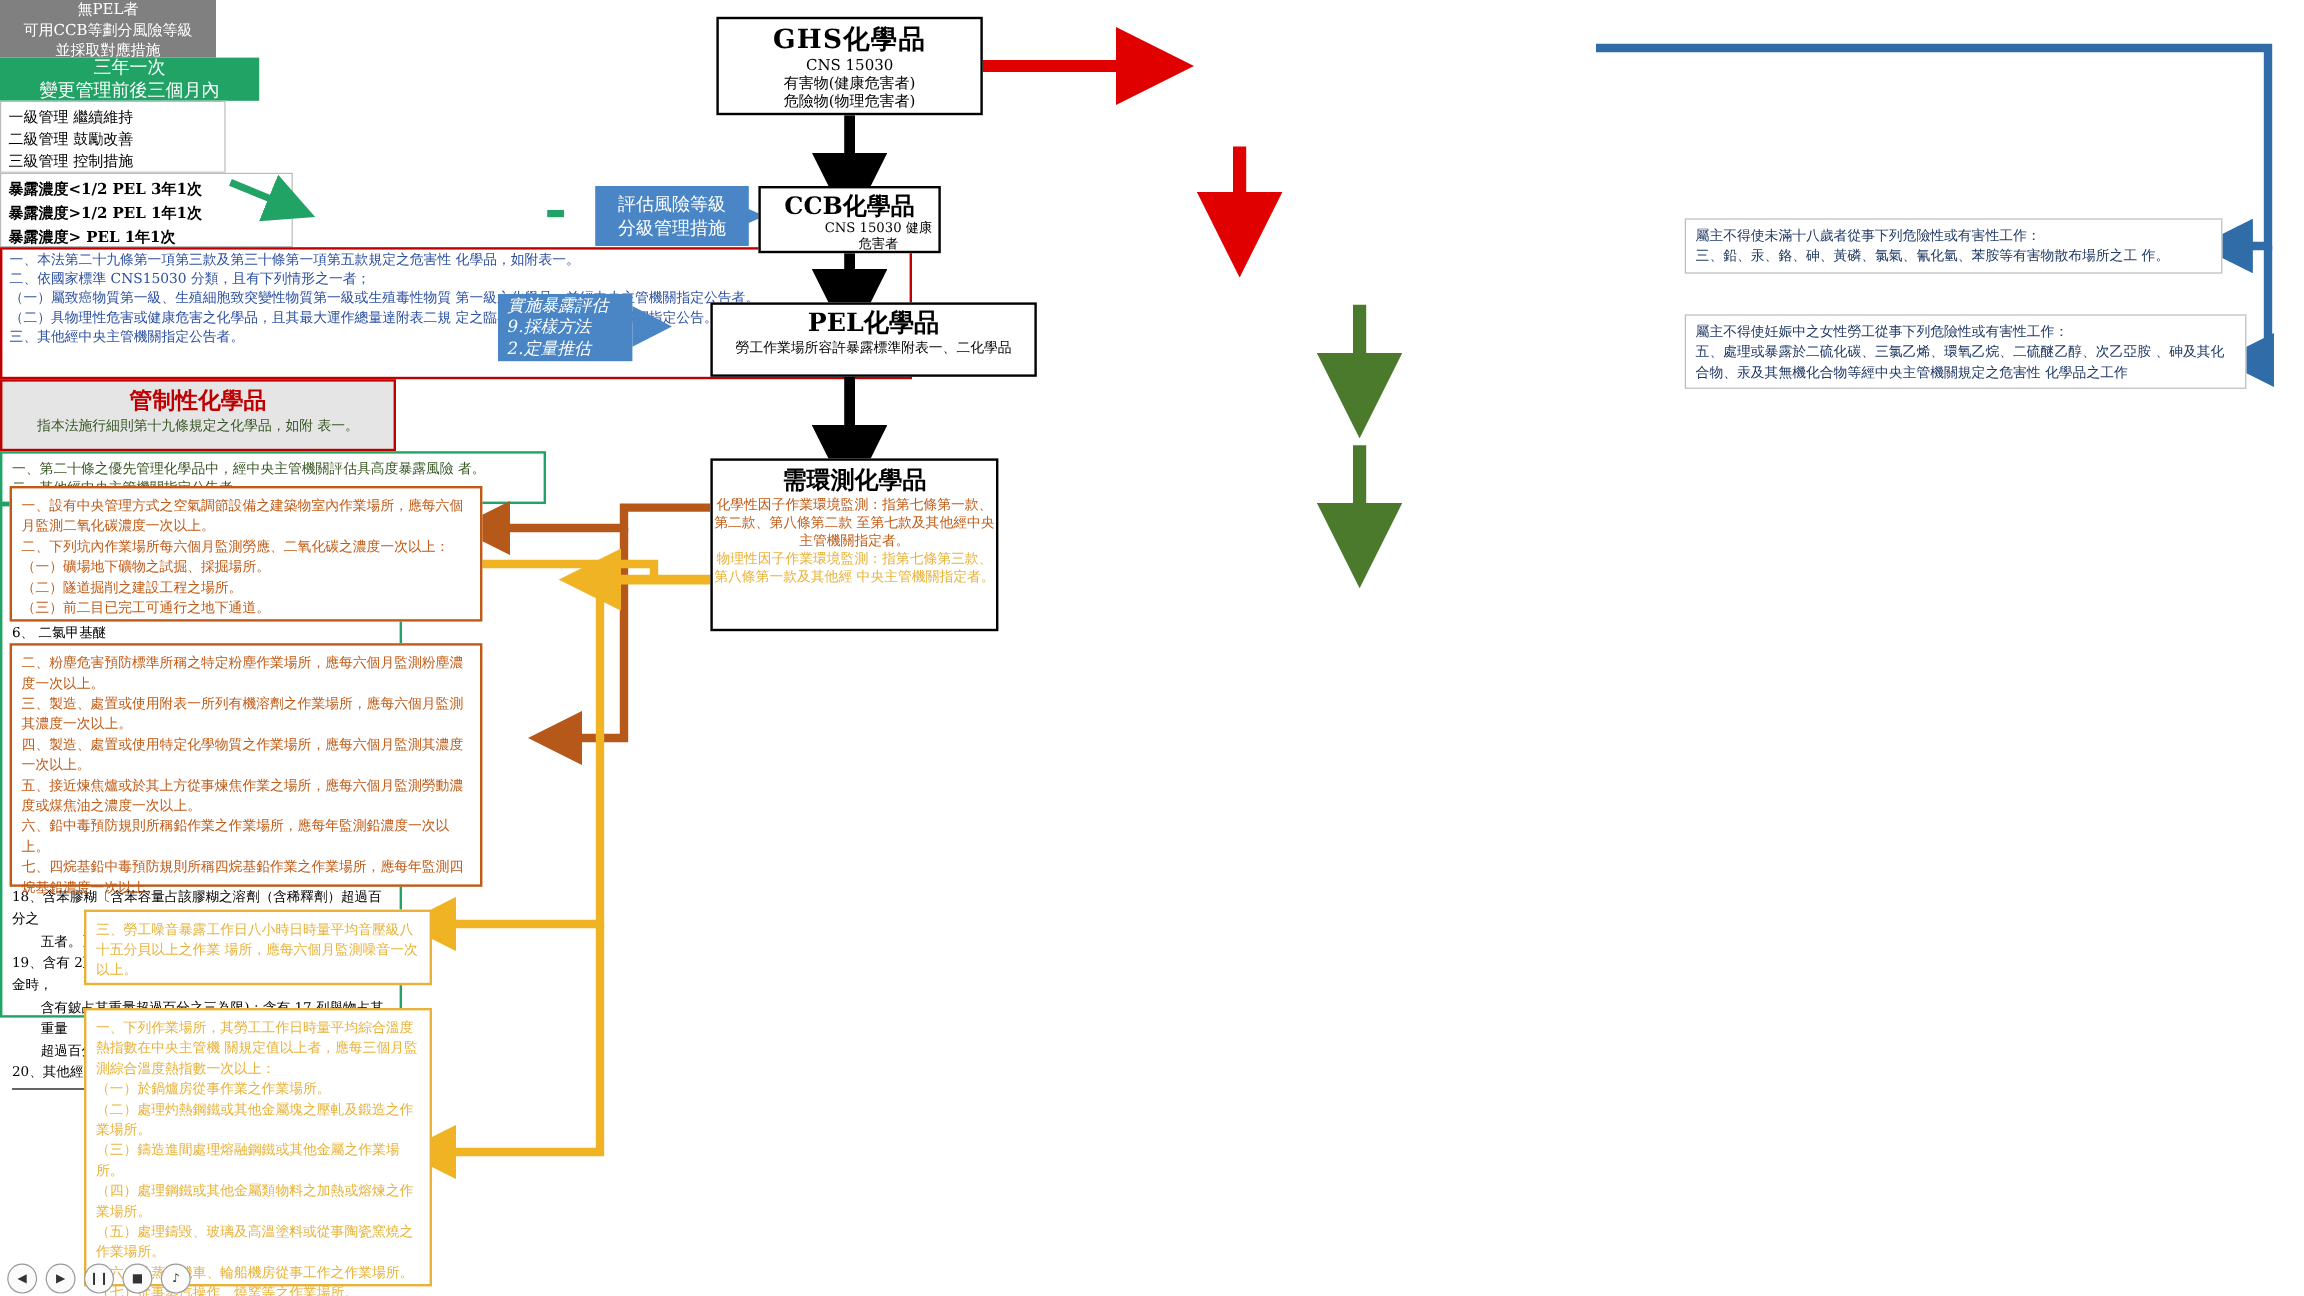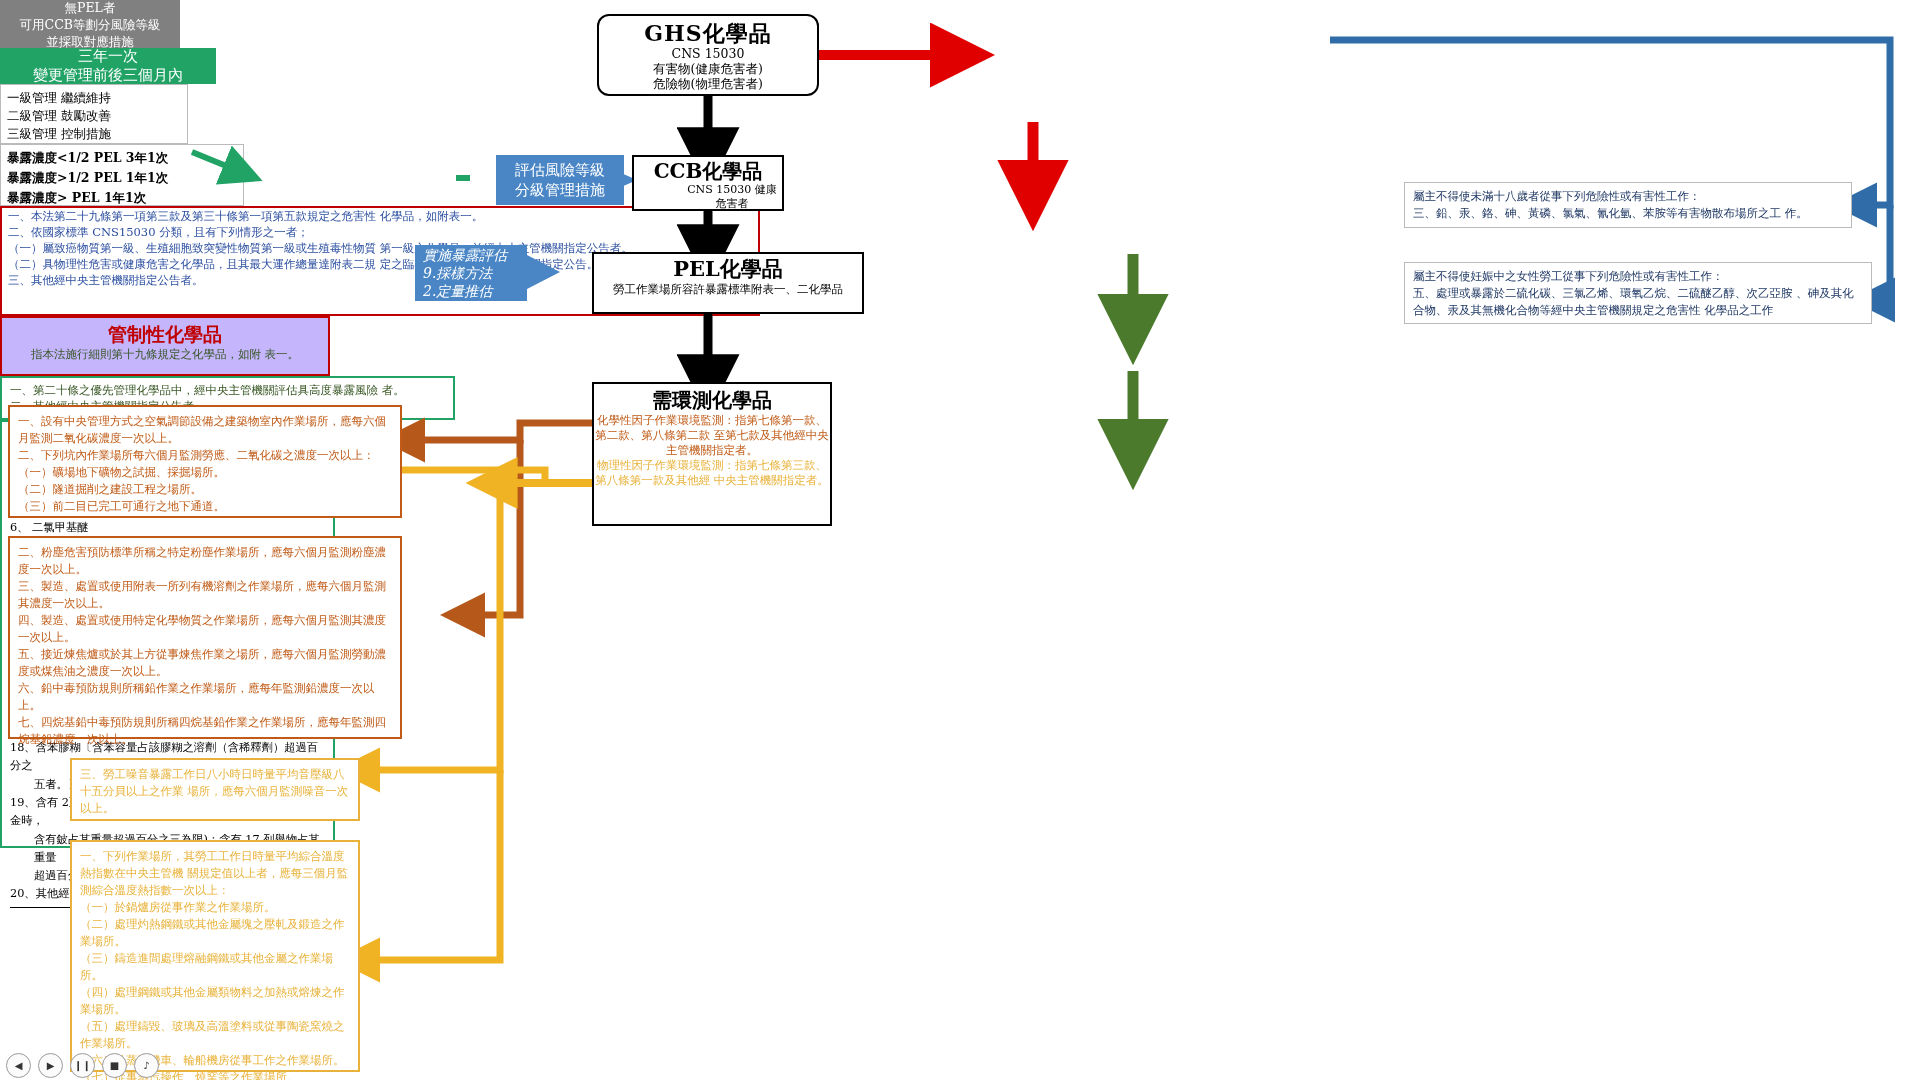"GHS化學品" #ghs { border-radius: 12px -> none }
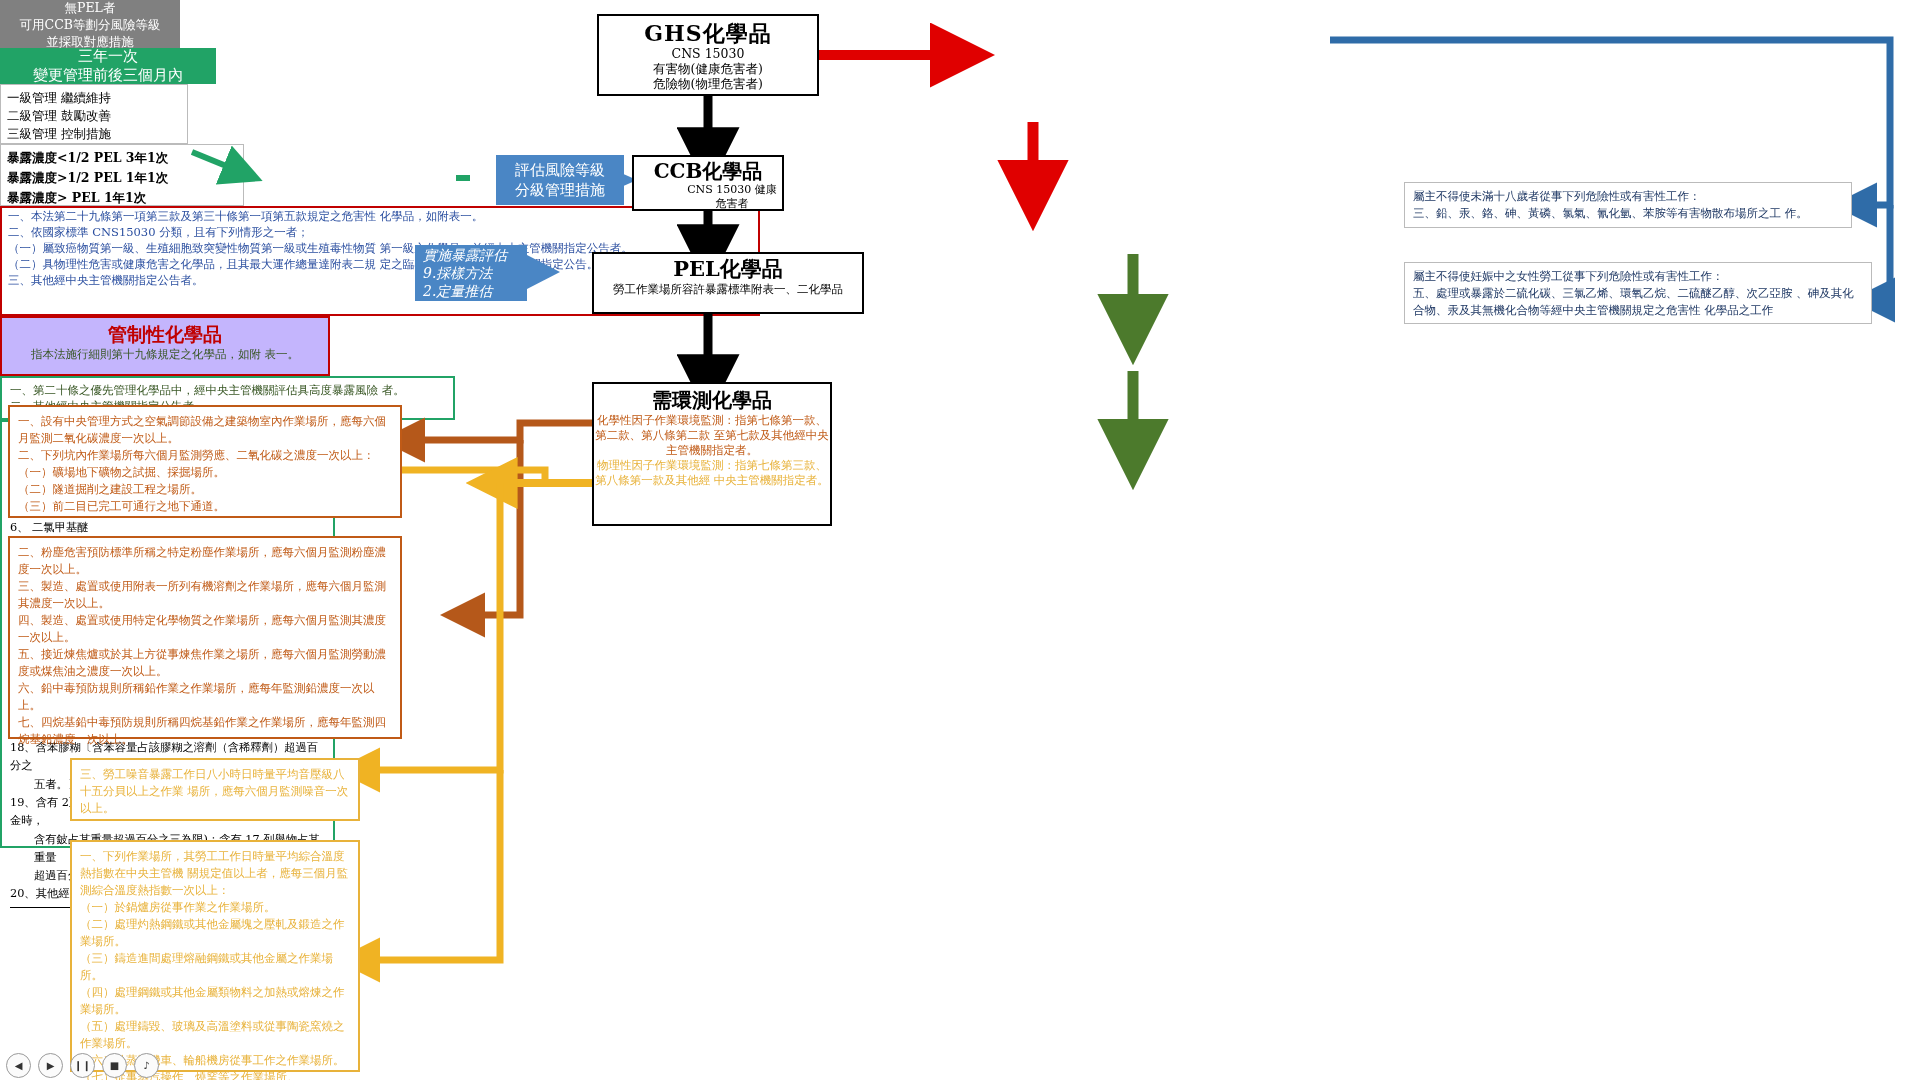"管制性化學品" #ctrl { background: #c4b5fd -> #e5e5e5 }
